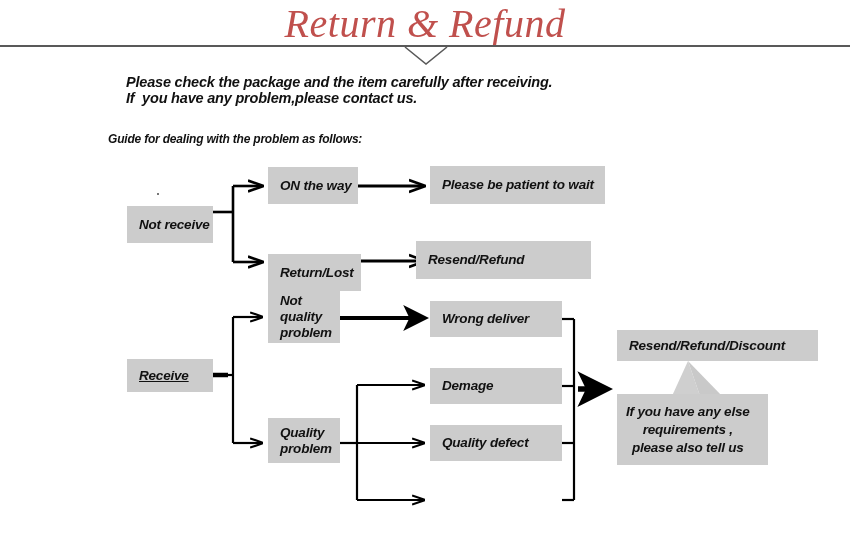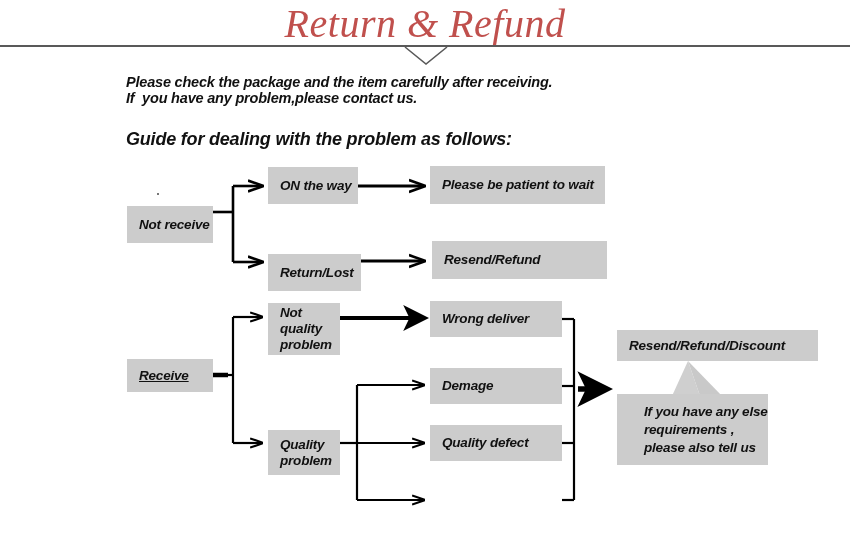"Guide for dealing with the" #guide { font-size: 18px -> 12px; left: 126px -> 108px }
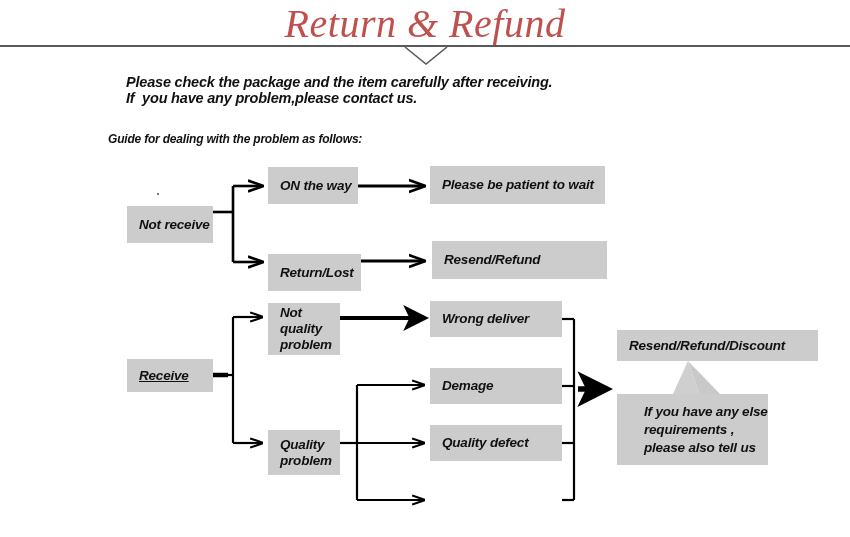"Resend/Refund" div.box { left: 432px -> 416px }
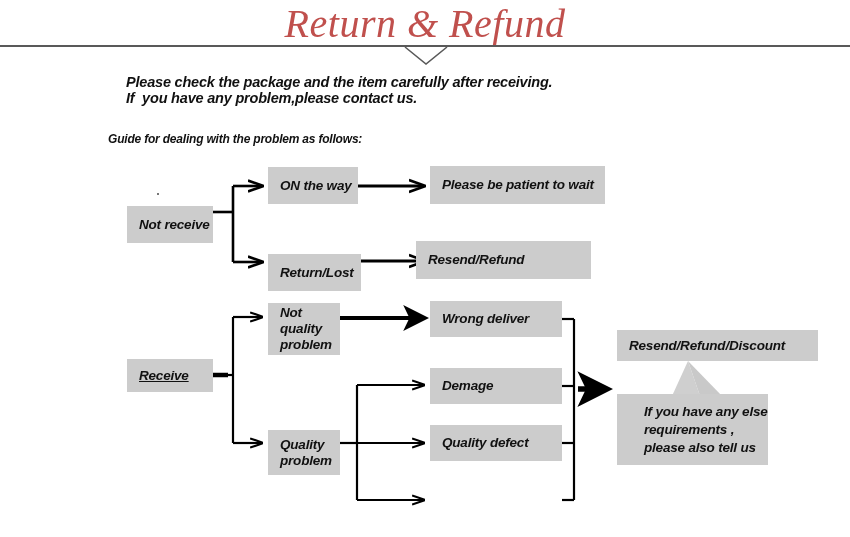"Not" .box.multi { margin-top: 12px -> none }
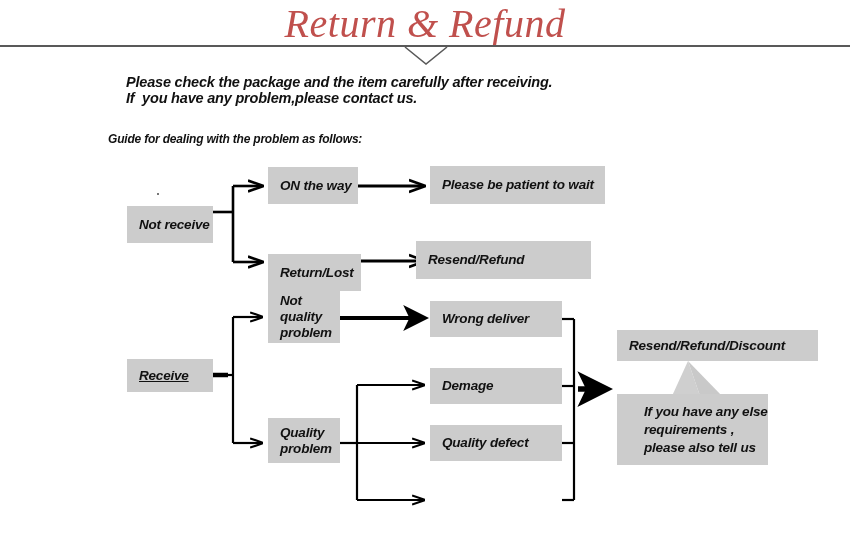"If you have any else" div.box { padding-left: 27px -> 9px; text-align: none -> center }
